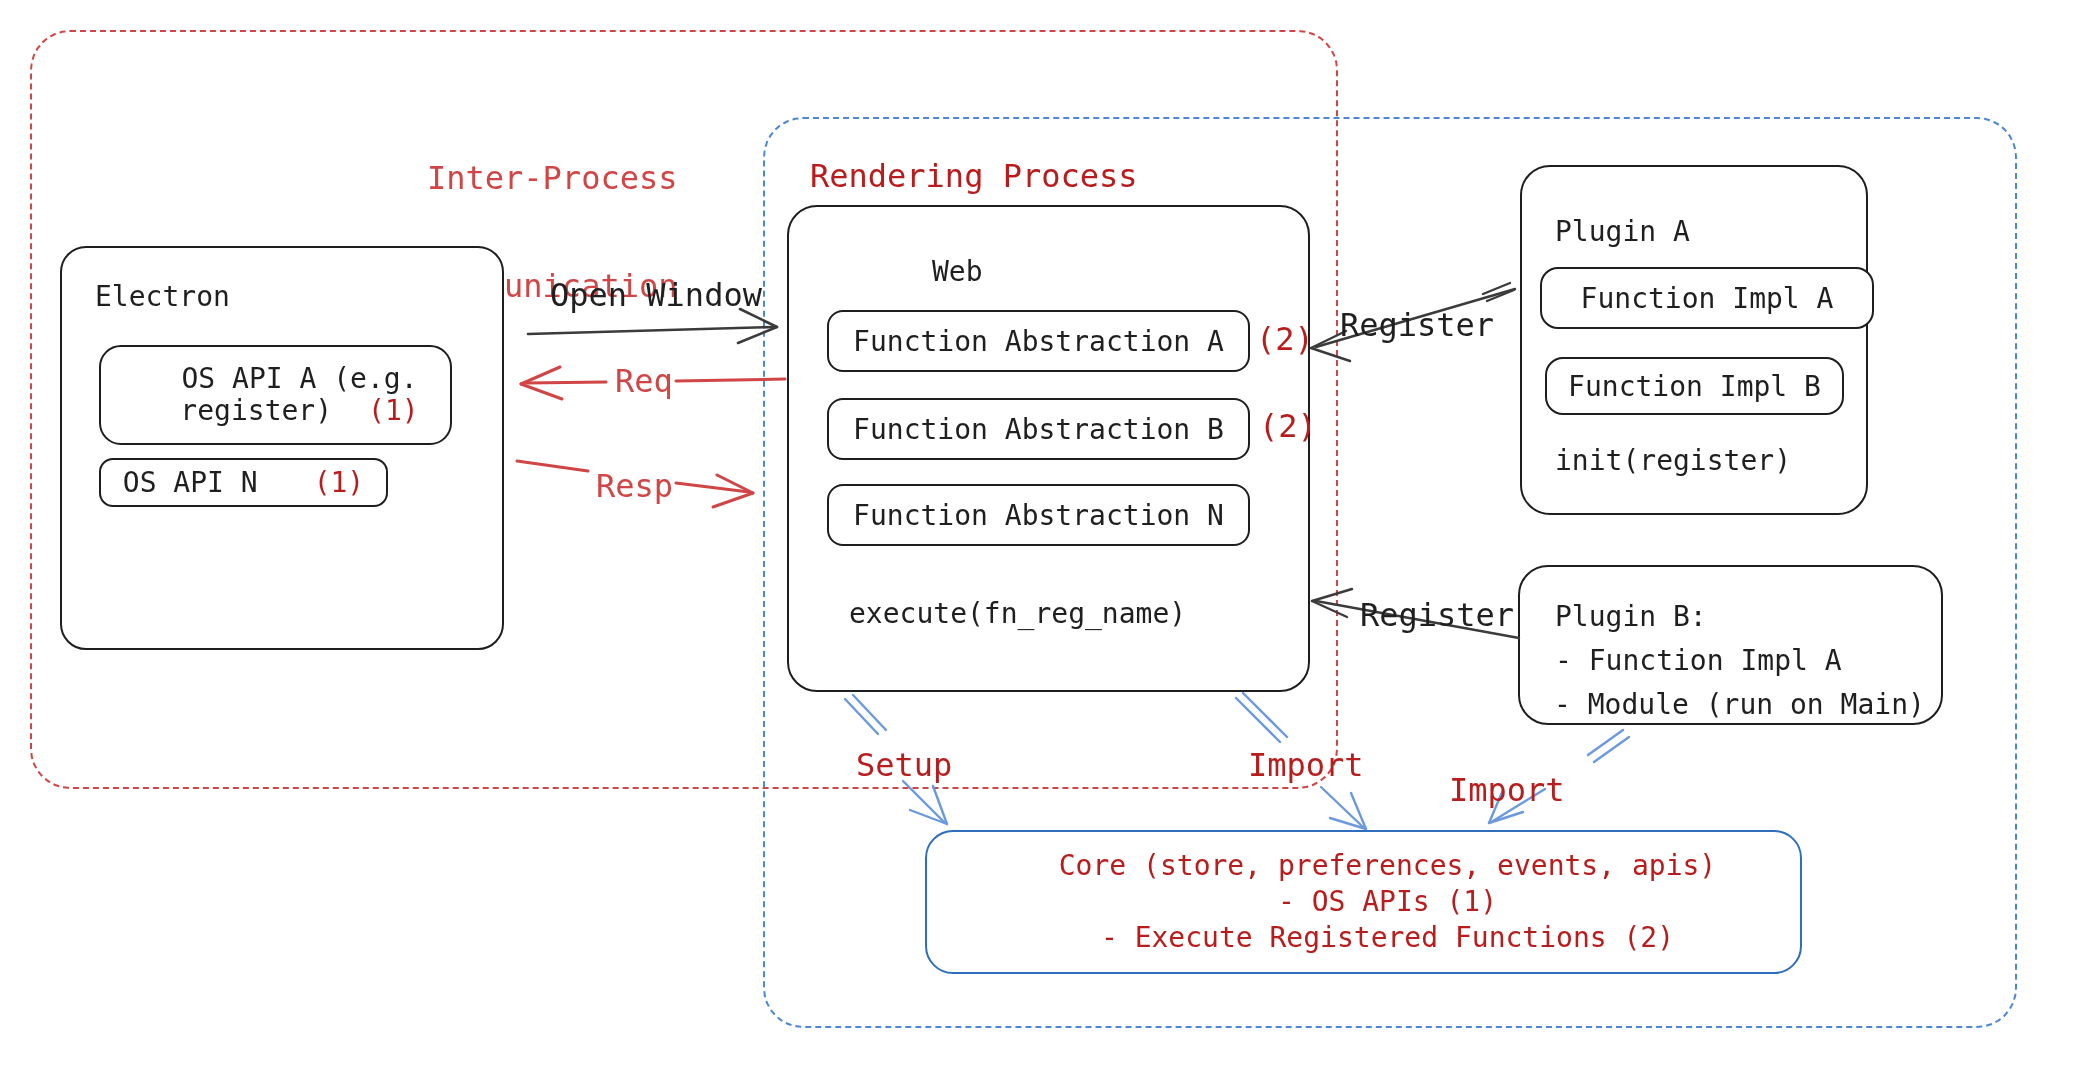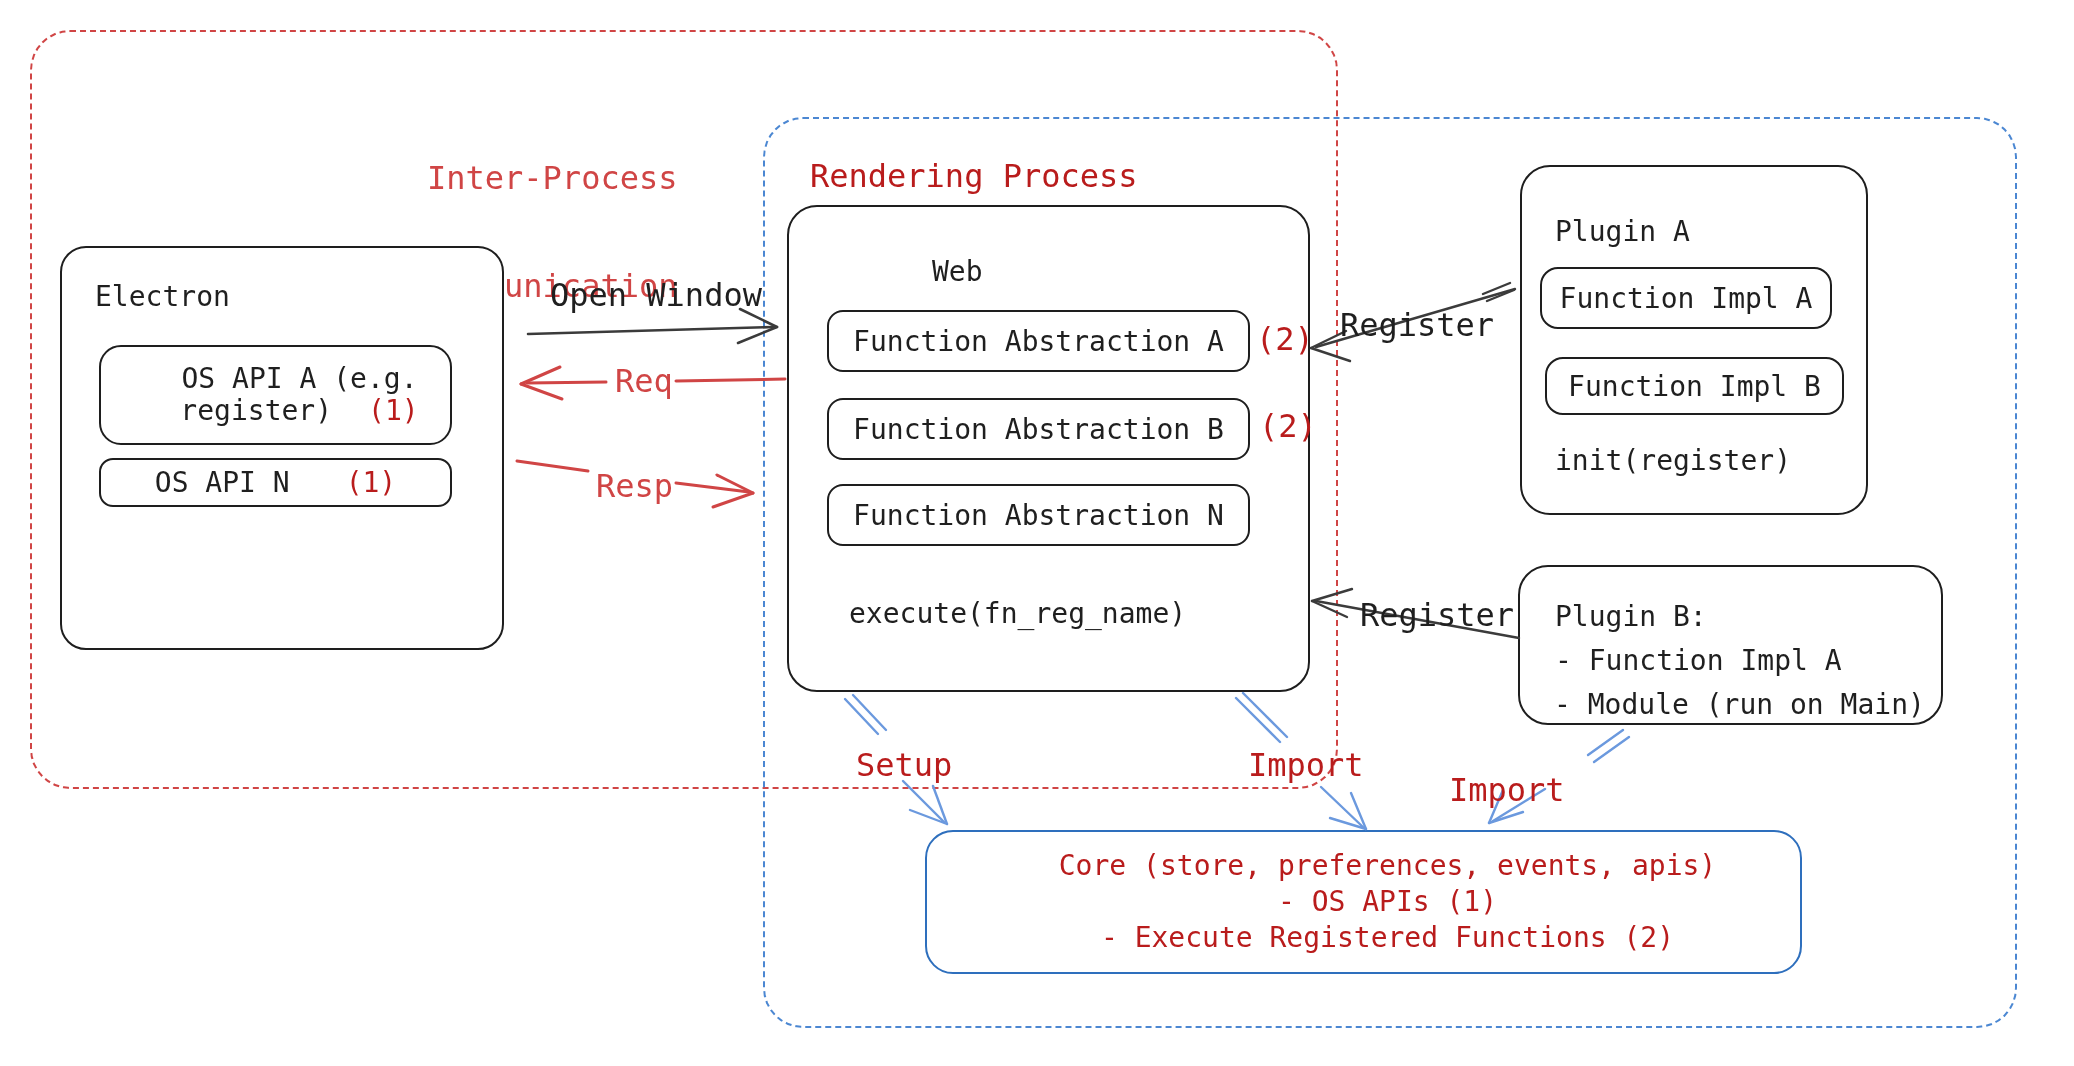"Function Impl A" div.inner-box { width: 292px -> 334px }
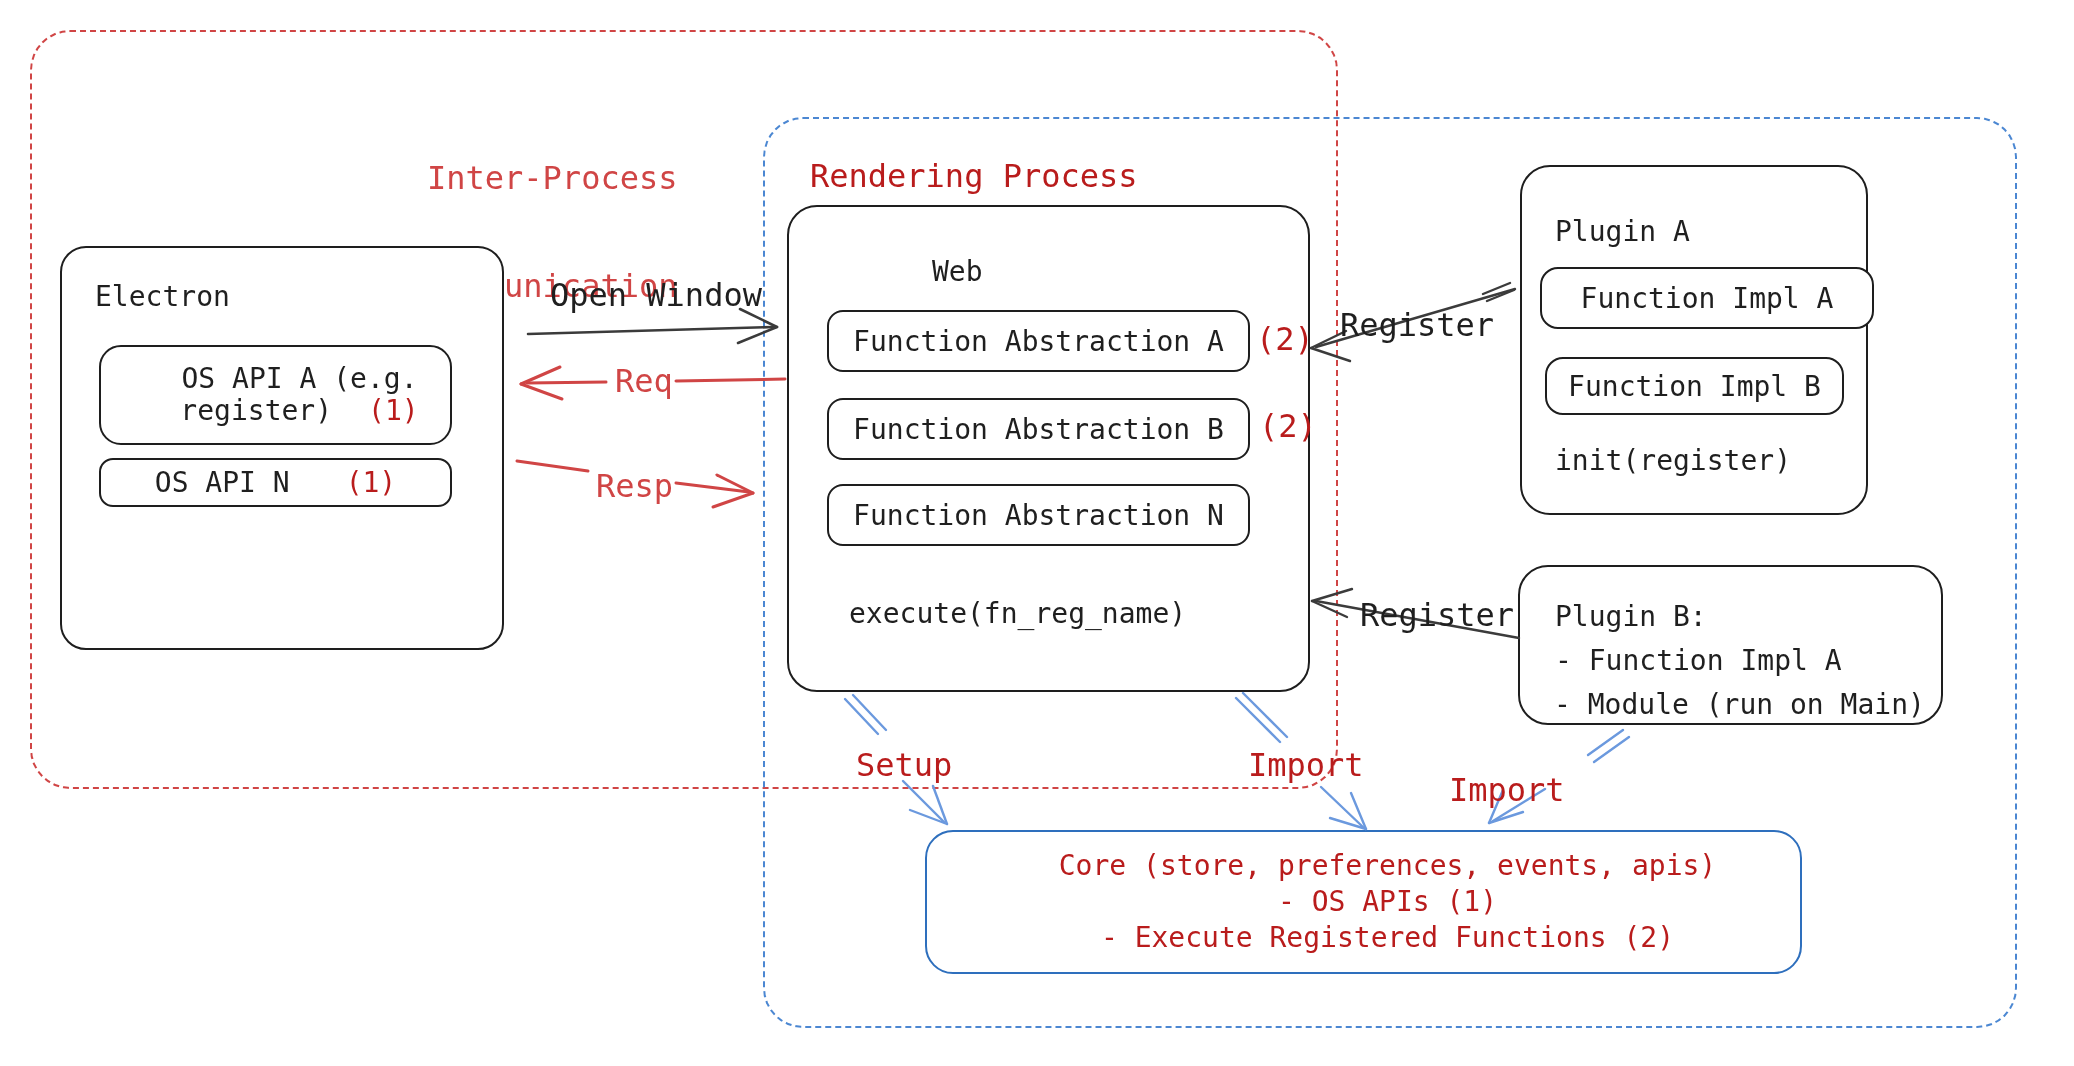"OS API N" div.inner-box { width: 353px -> 289px }
